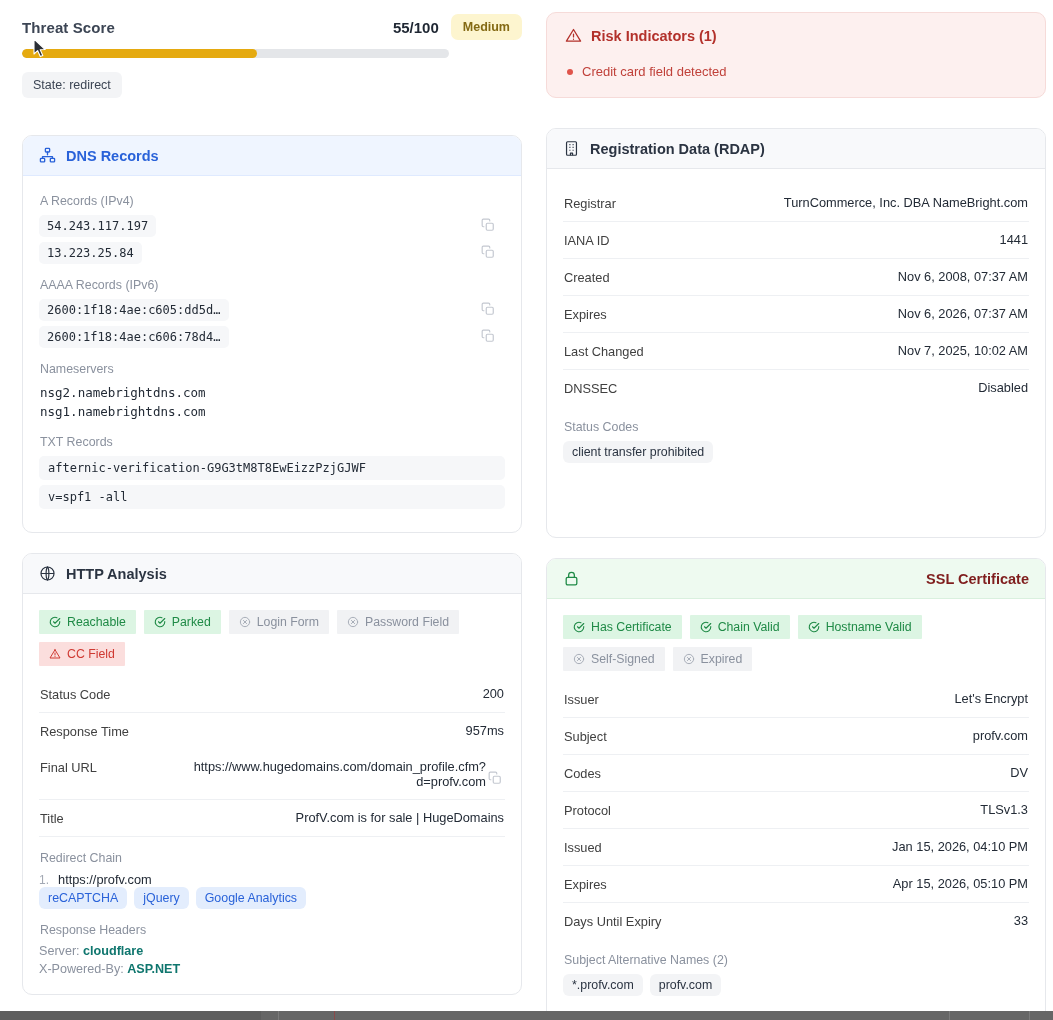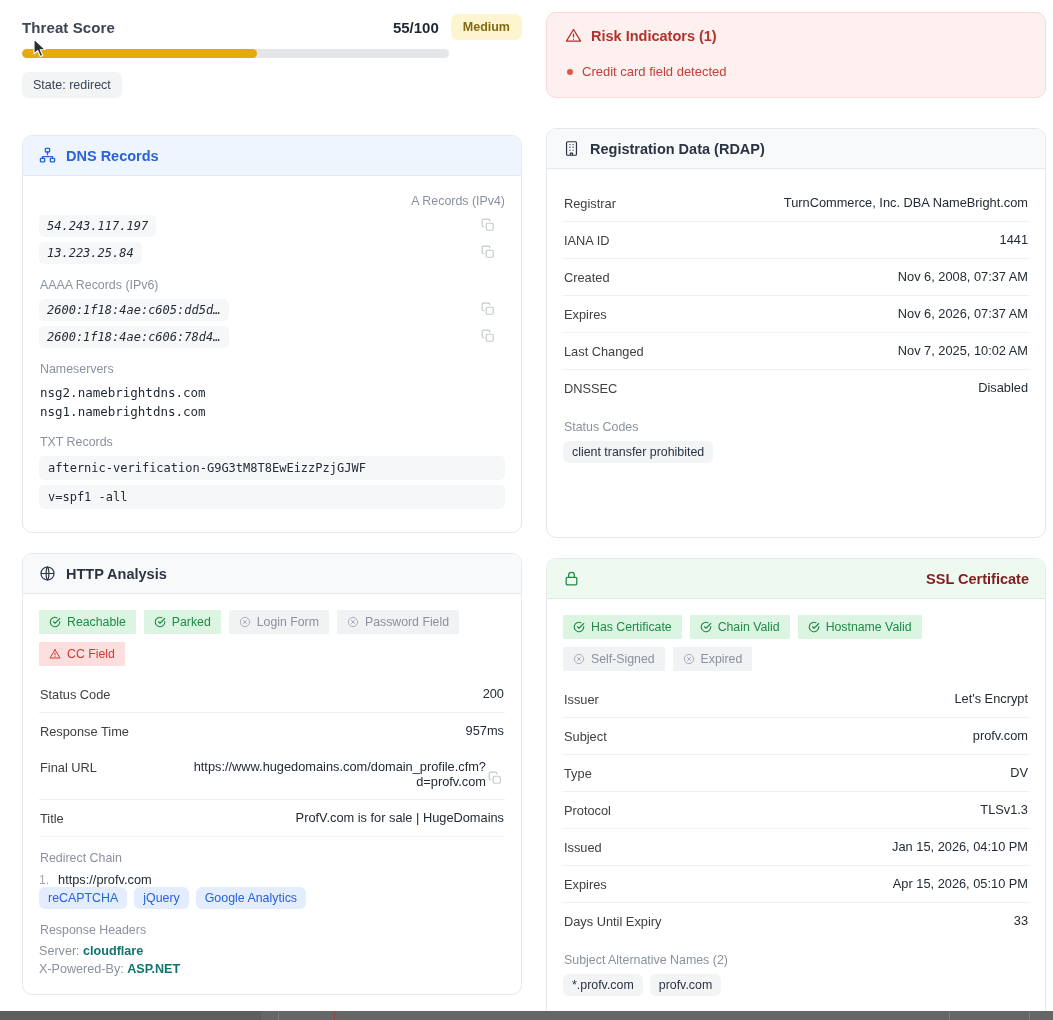"A Records (IPv4)" .sec-label.first { text-align: right -> none }
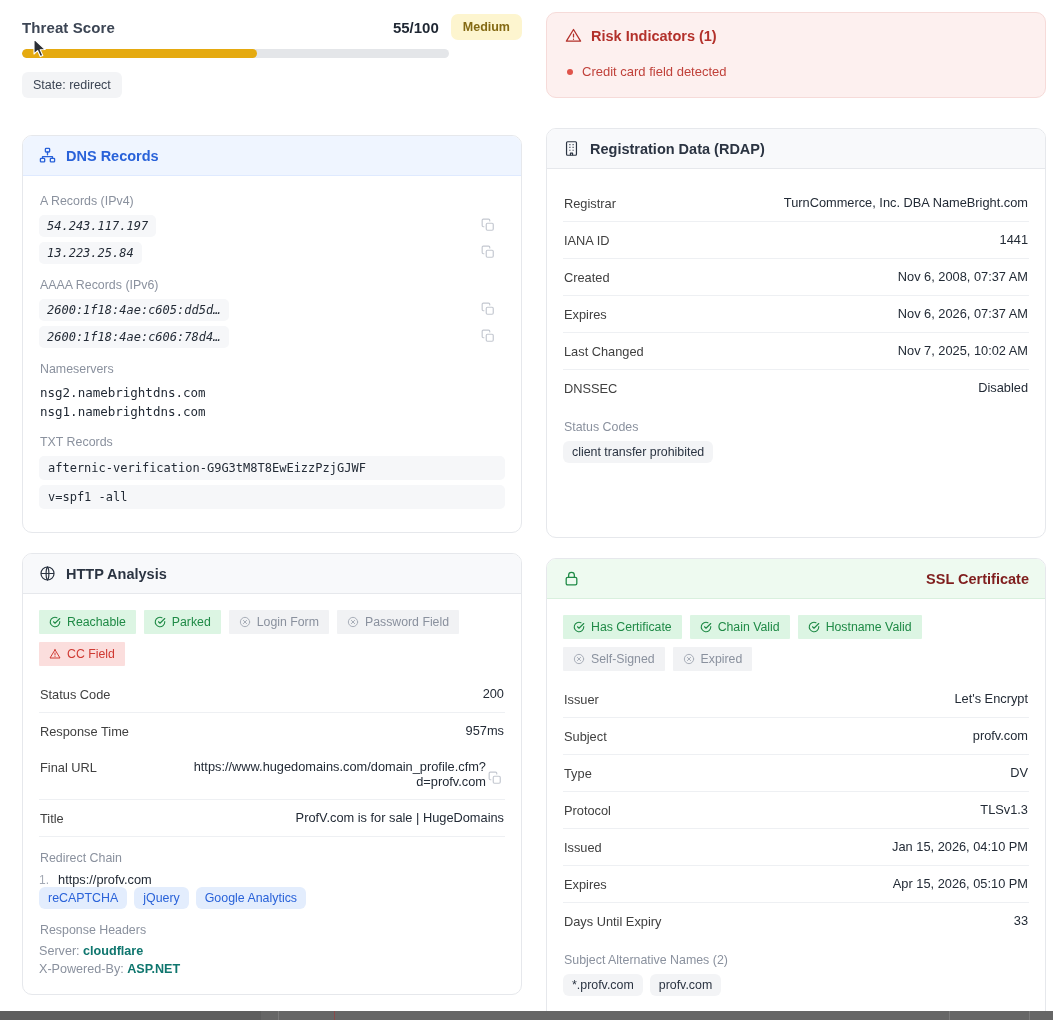"54.243.117.197" .mono-row { font-style: italic -> none }
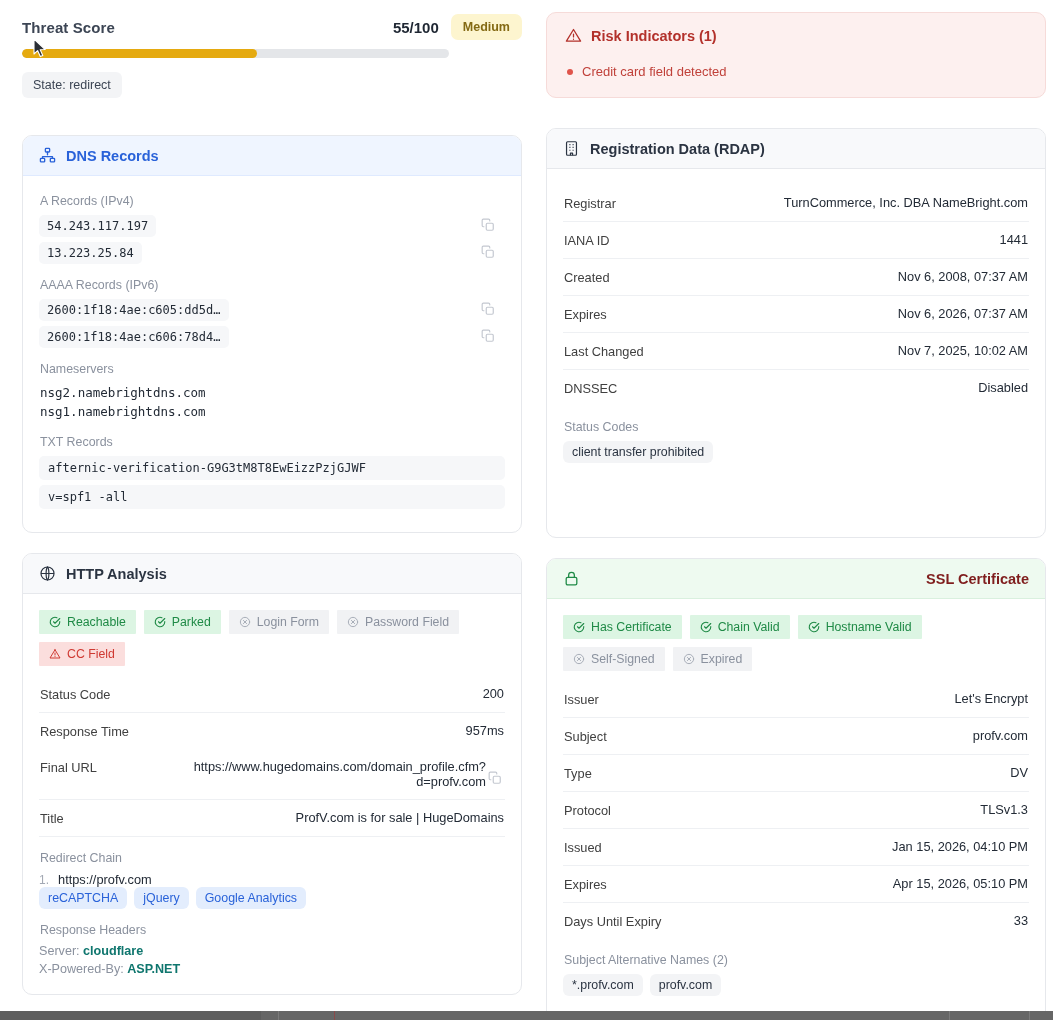"Type" div.kv-k { text: Type -> Codes }
